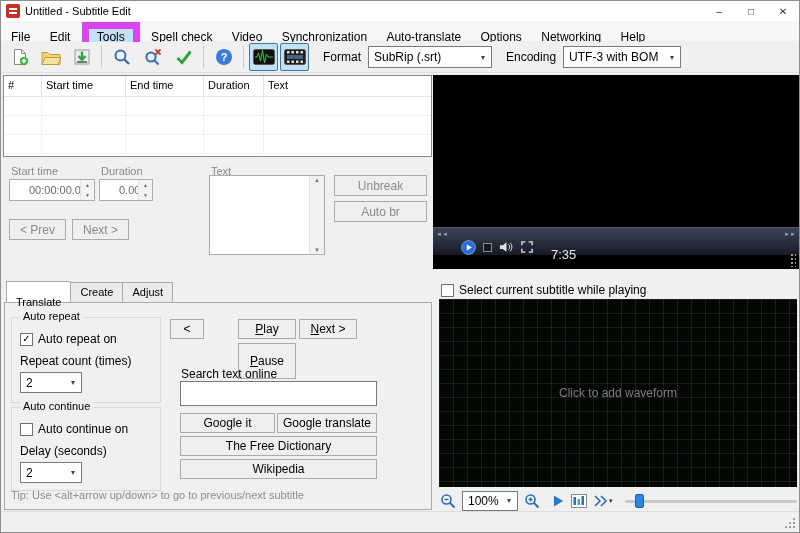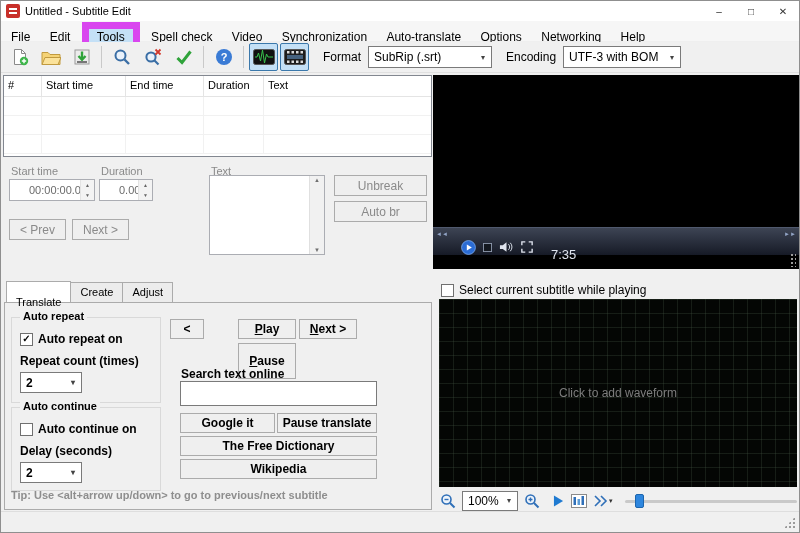"Auto repeat" .tabpage { font-weight: bold -> none }
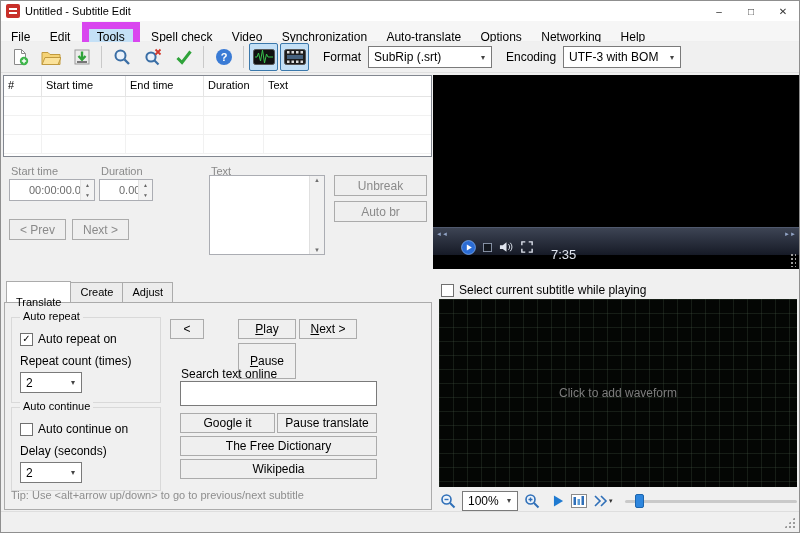"Pause translate" span.btn { text: Pause -> Google }
